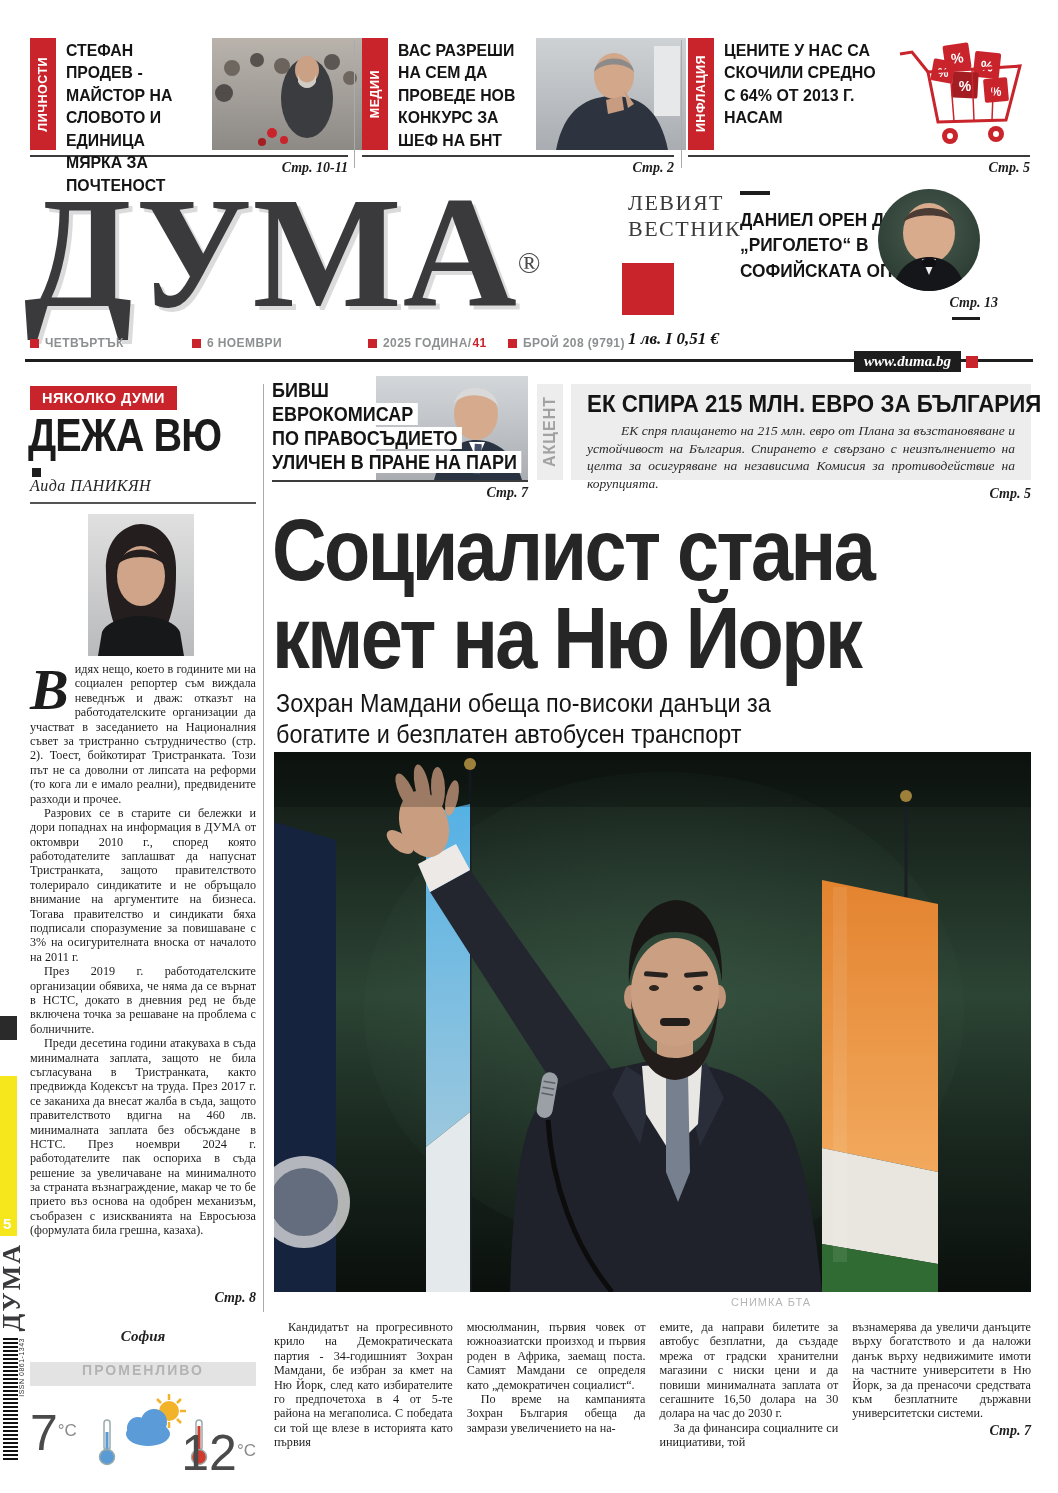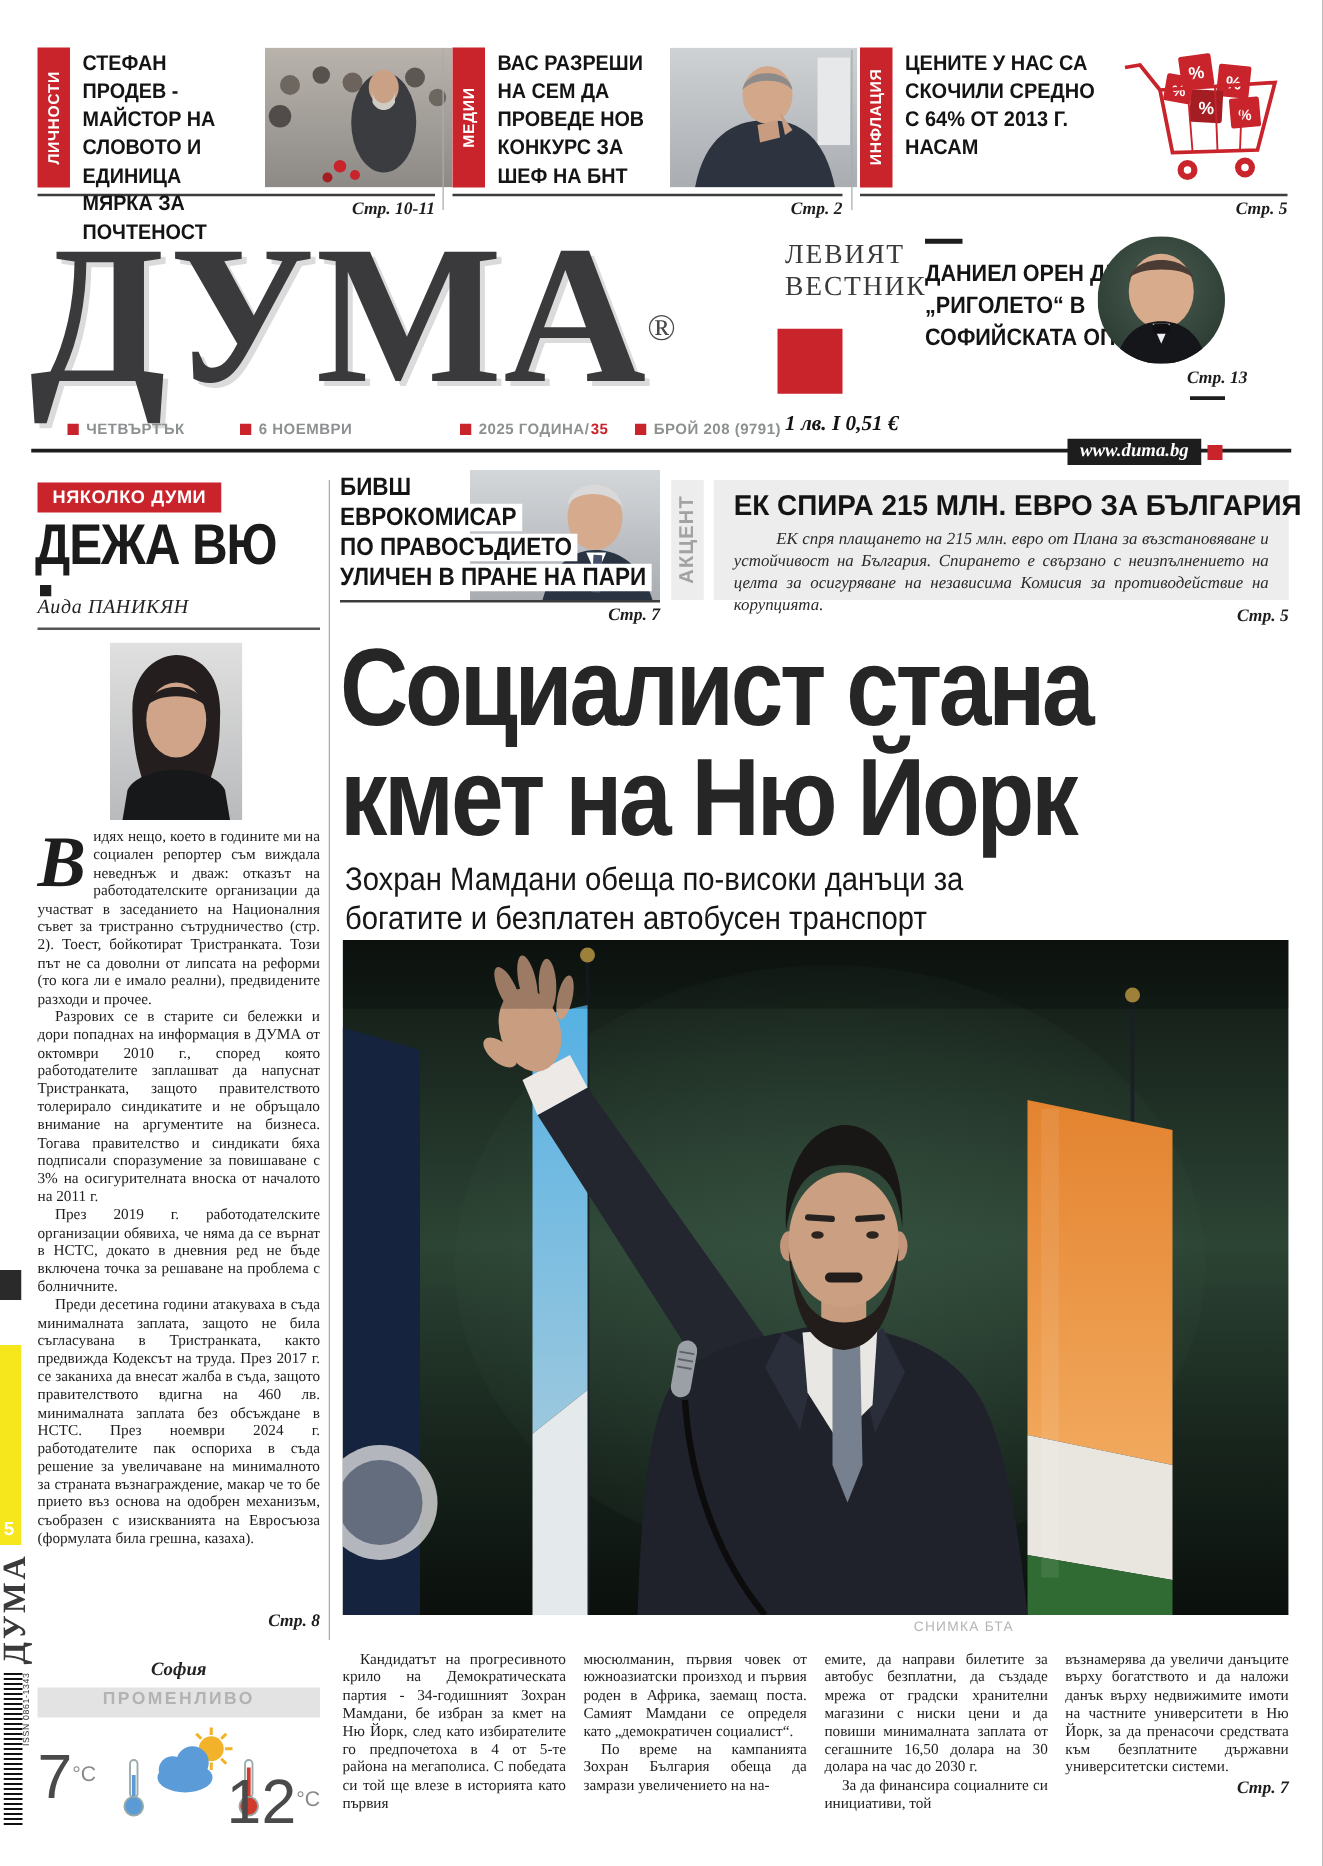"ЧЕТВЪРТЪК" div.dl { margin-left: 24px -> none }
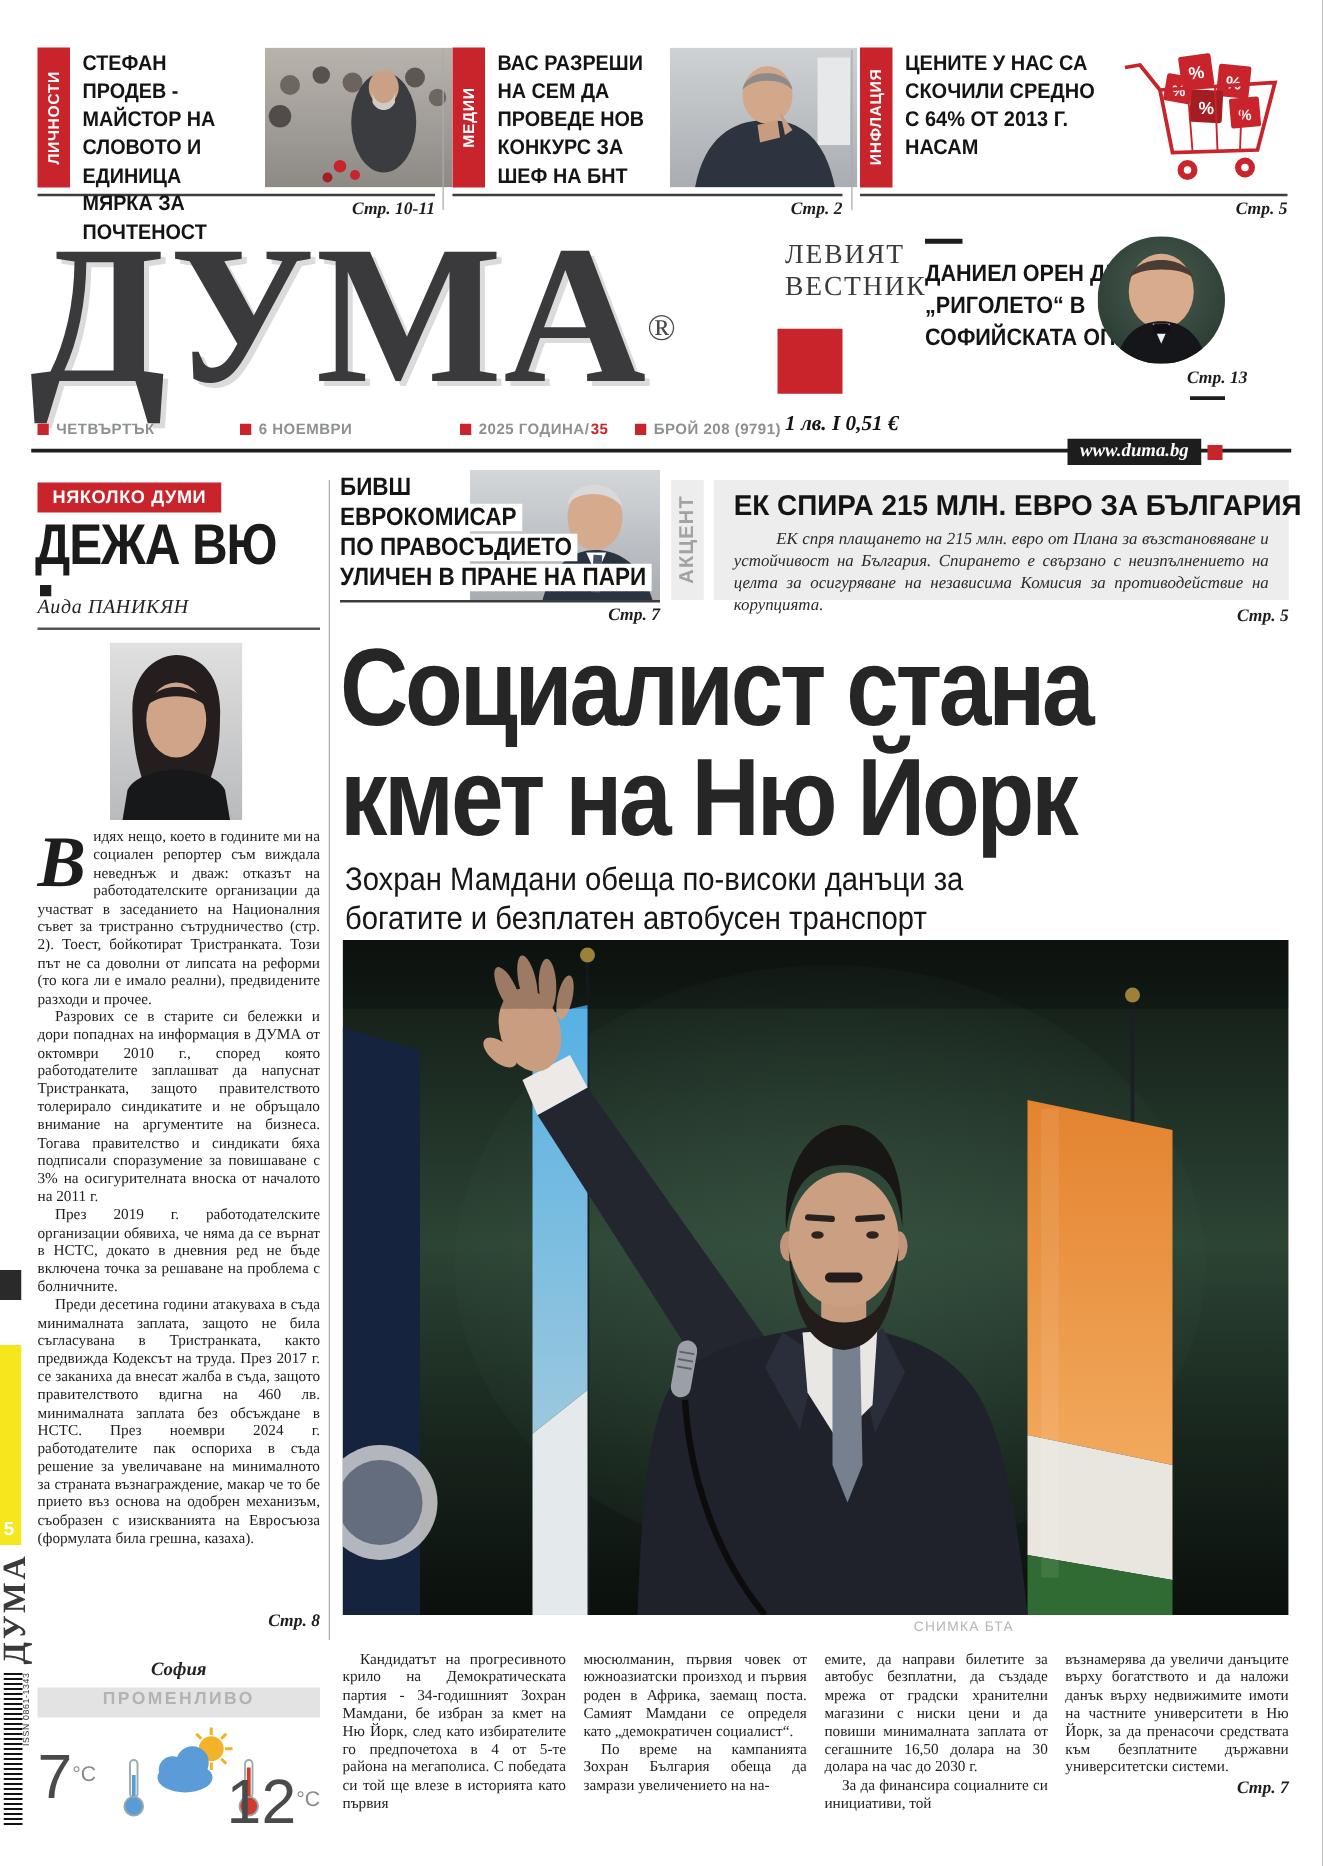"35" span.accent { text: 35 -> 41 }
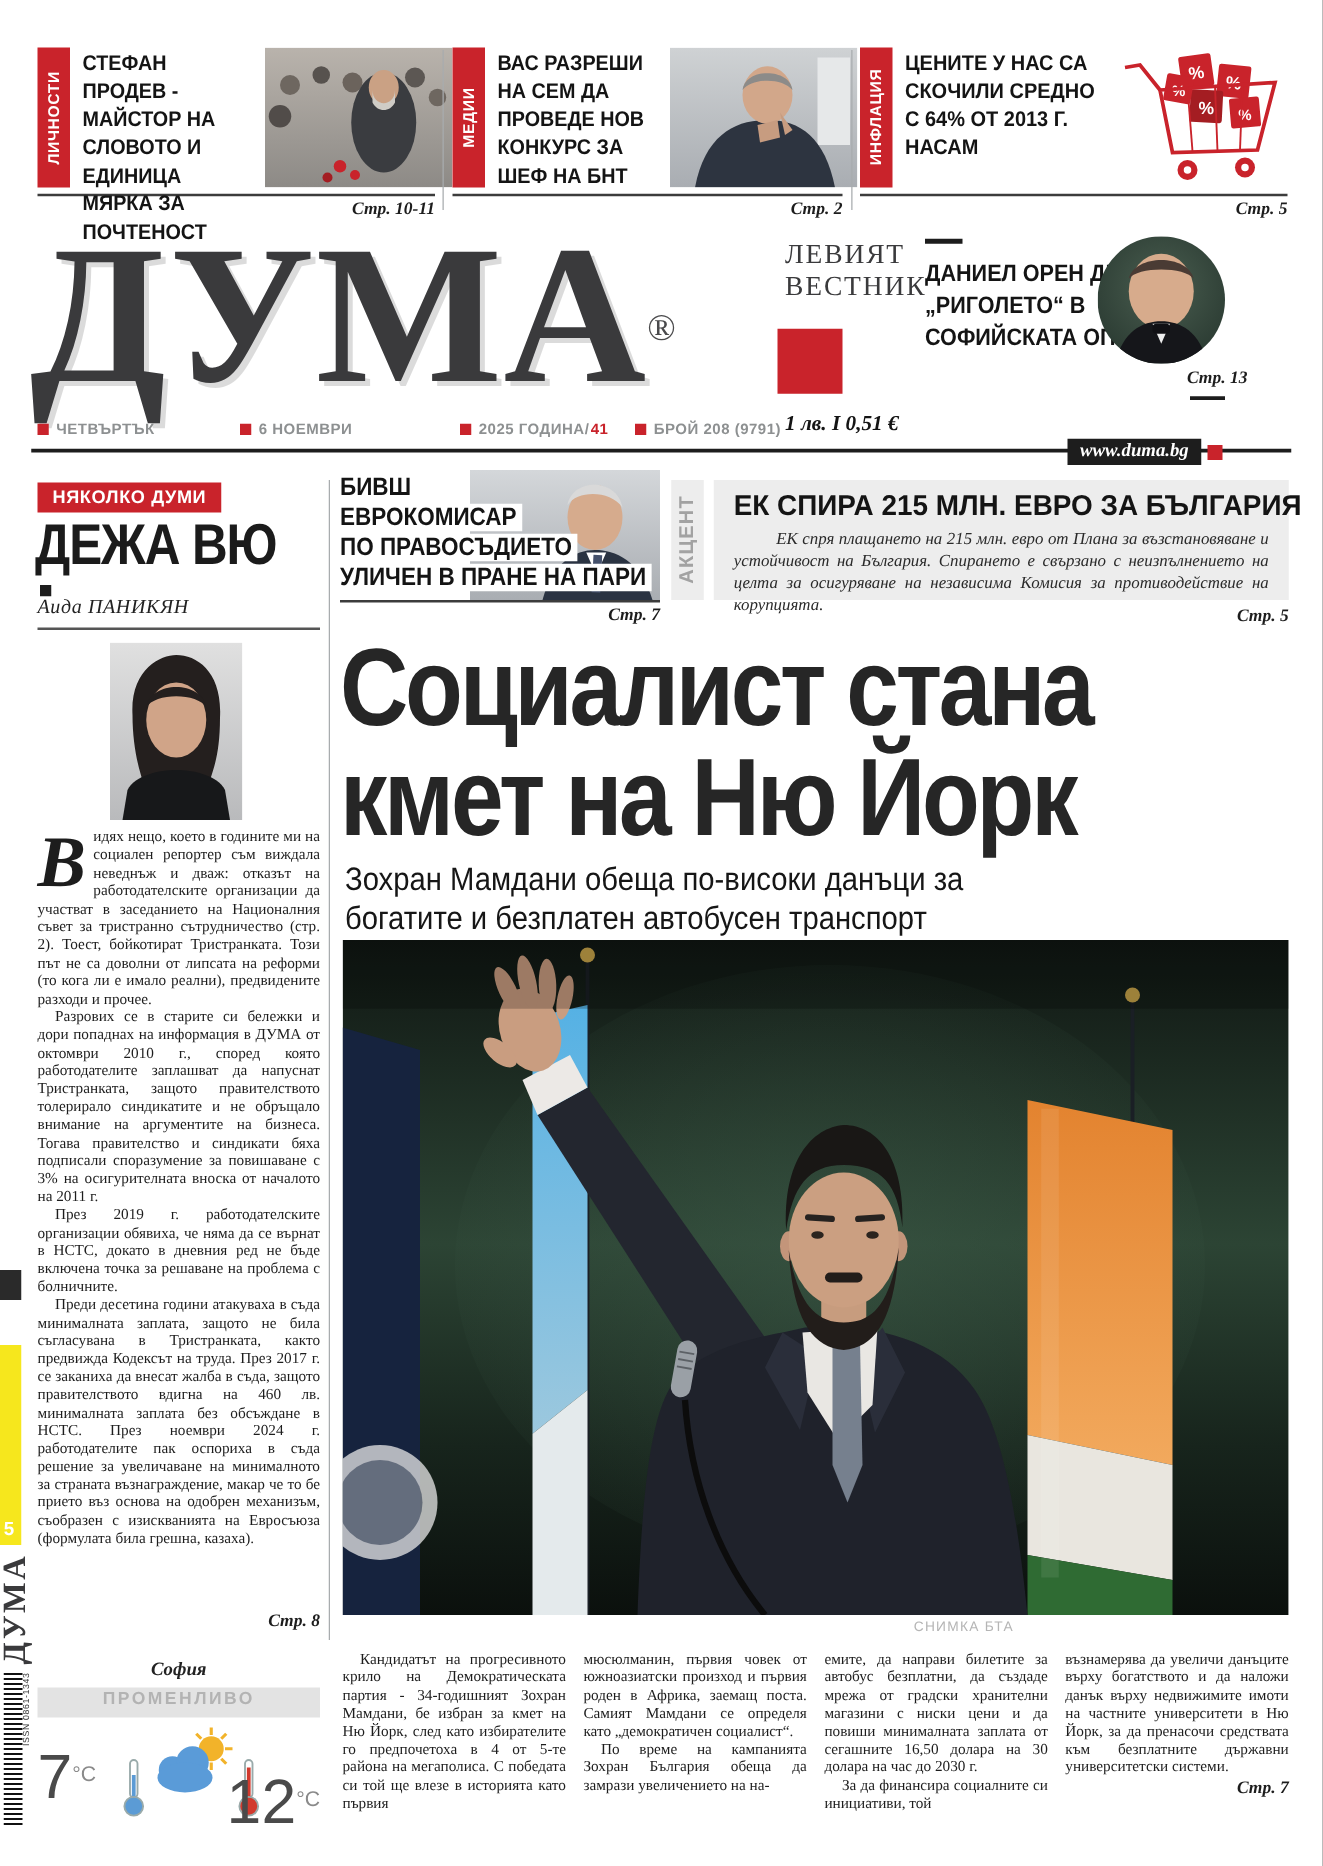"ПРОМЕНЛИВО" .w-bar { margin-top: 5px -> 17px }
